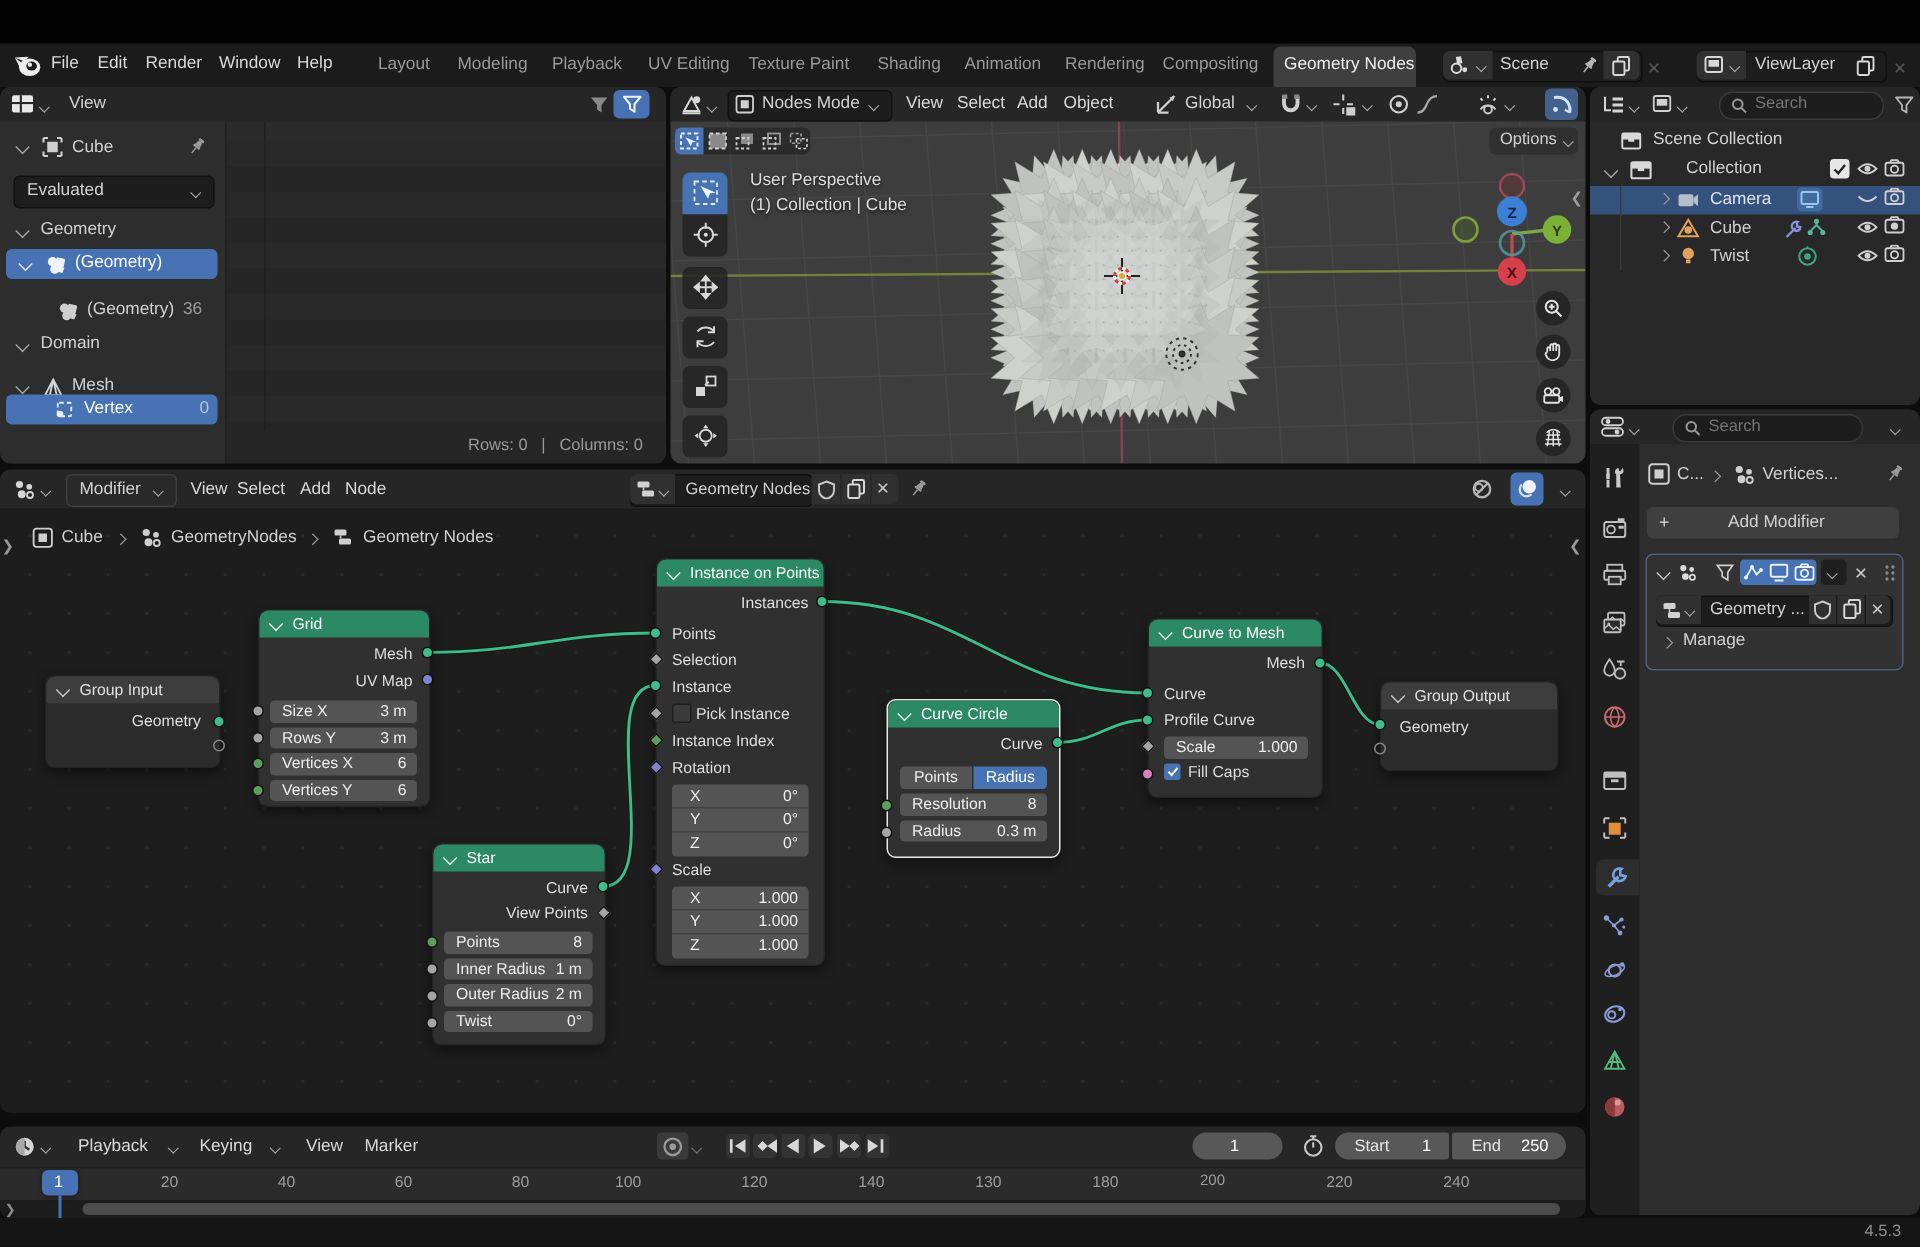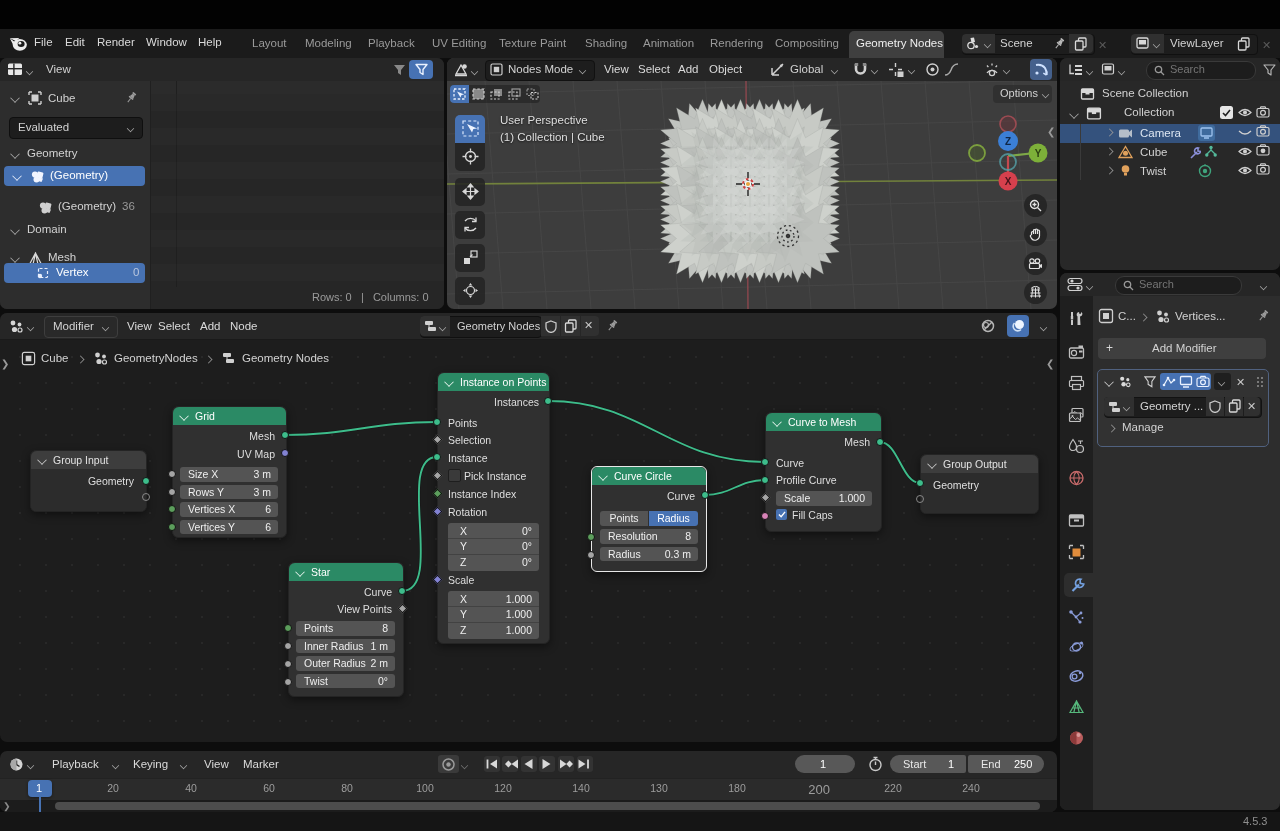"100" span.abs { text-align: center -> none }
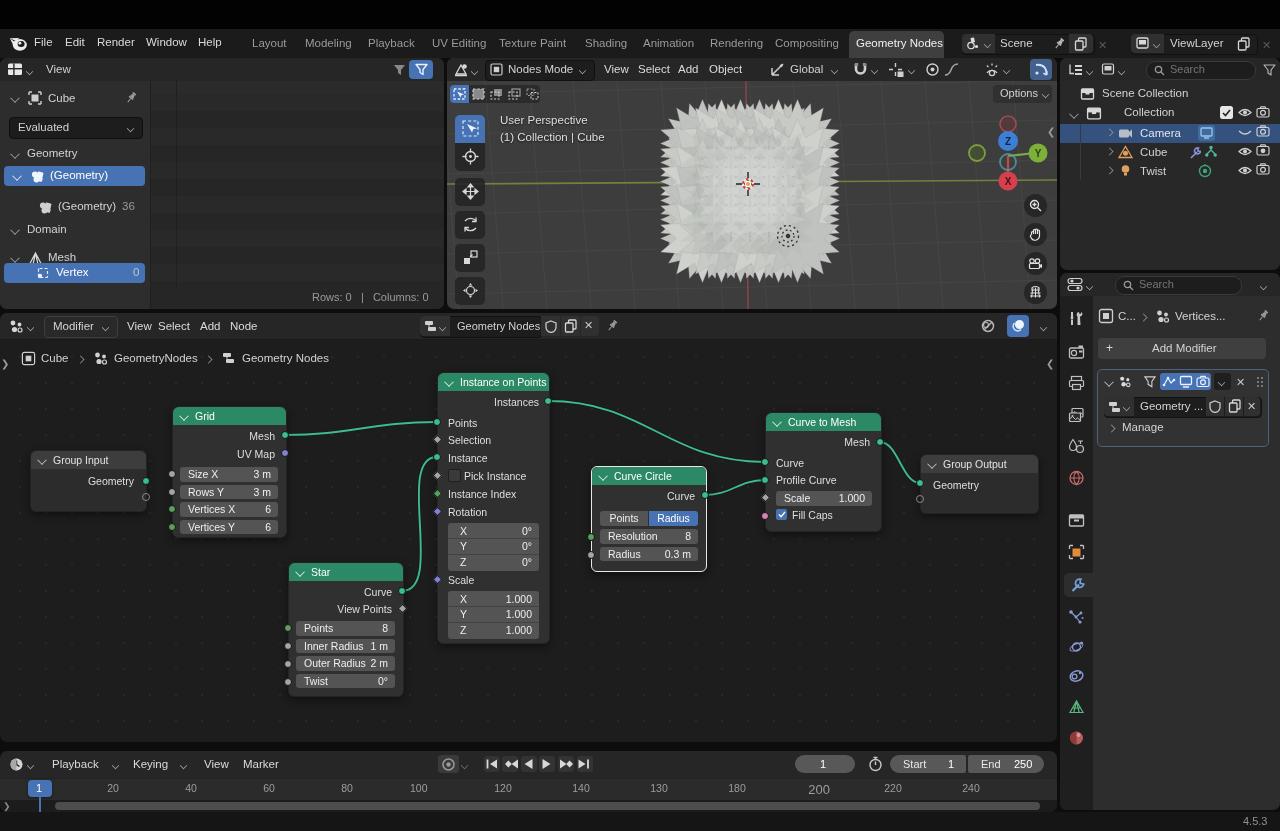"200" span.abs { font-size: 13px -> 10px; text-align: right -> left }
